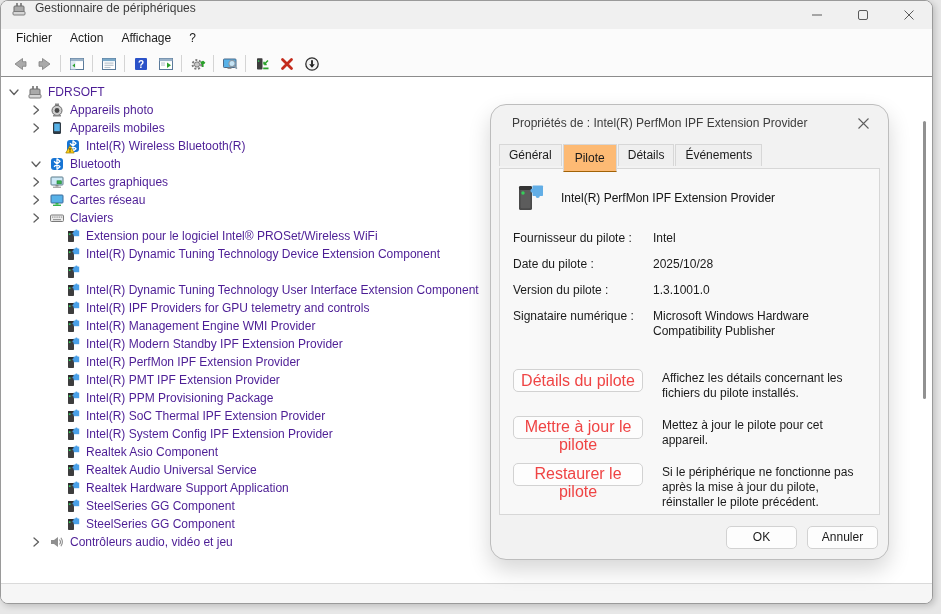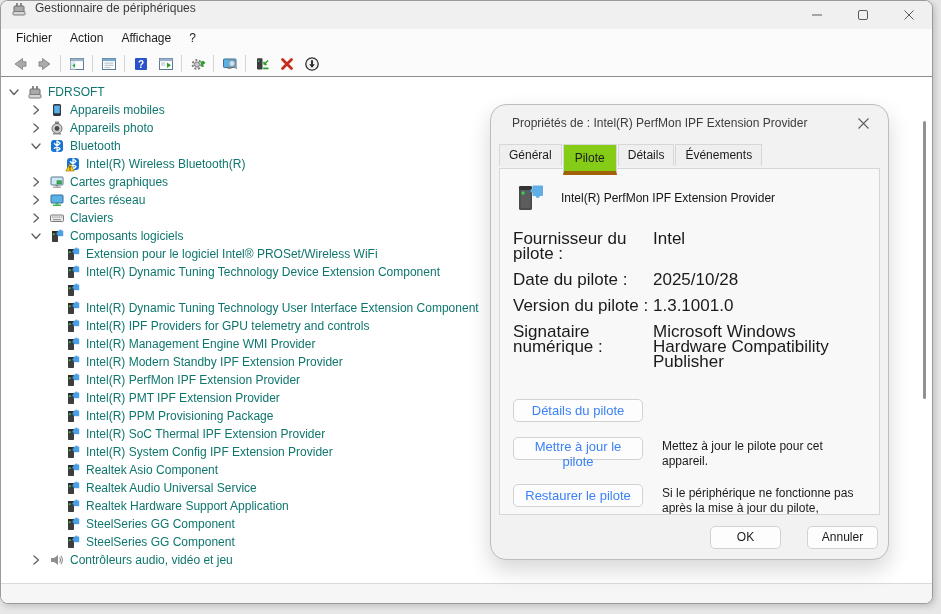"FDRSOFT" .row { color: #0f766e -> #4c1d95 }
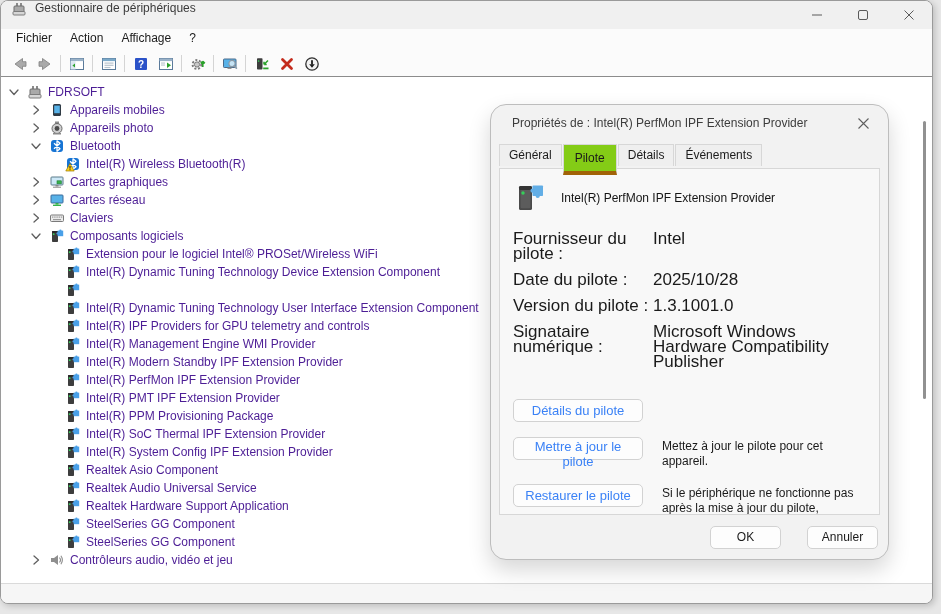"Appareils mobiles" div.row { order: before "Appareils photo" -> after "Appareils photo" }
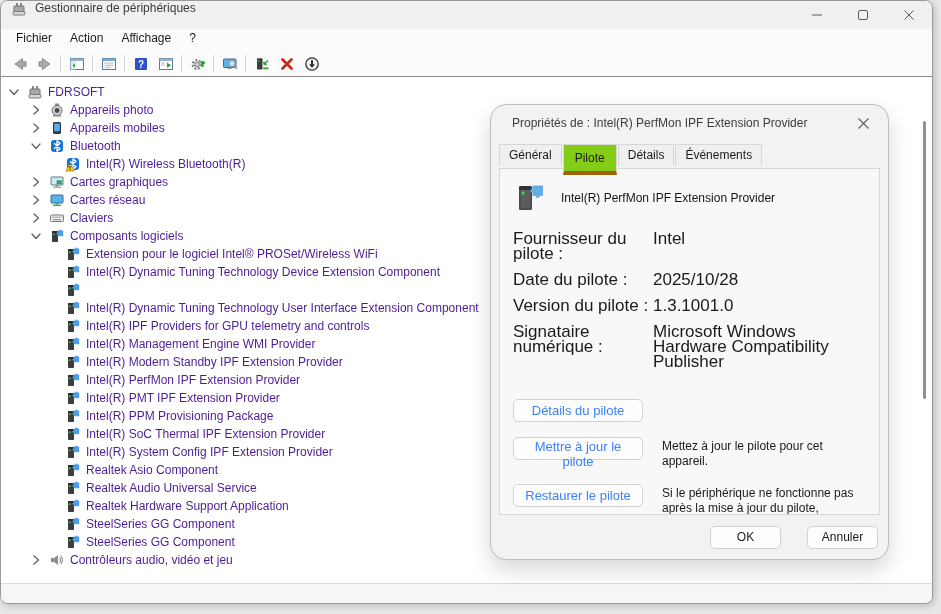"Bluetooth" div.row { order: before "Intel(R) Wireless Bluetooth(R)" -> after "Intel(R) Wireless Bluetooth(R)" }
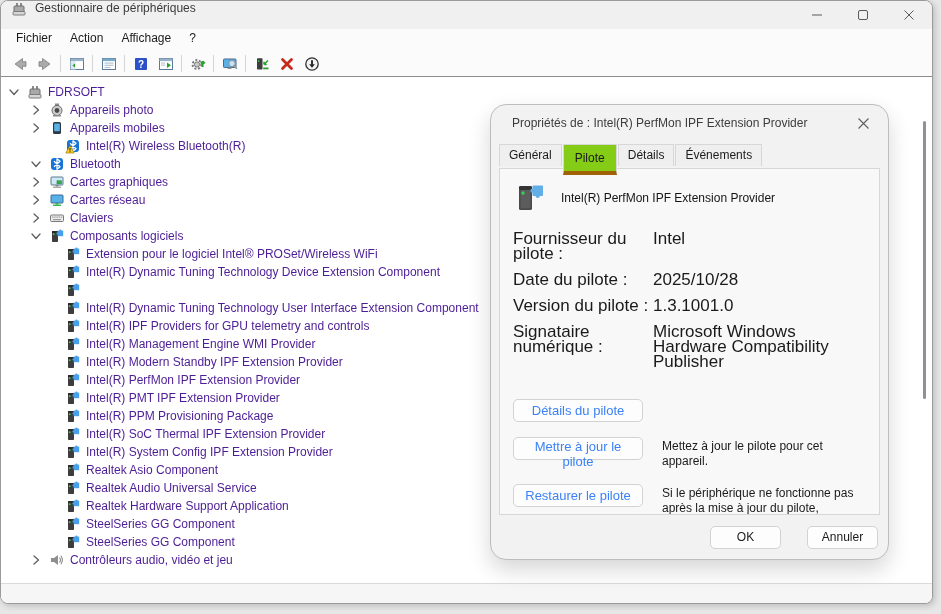"Pilote" .tab.active { background: #84cc16 -> #fdba74; border-bottom: 4px solid #a16207 -> 1px solid #a16207 }
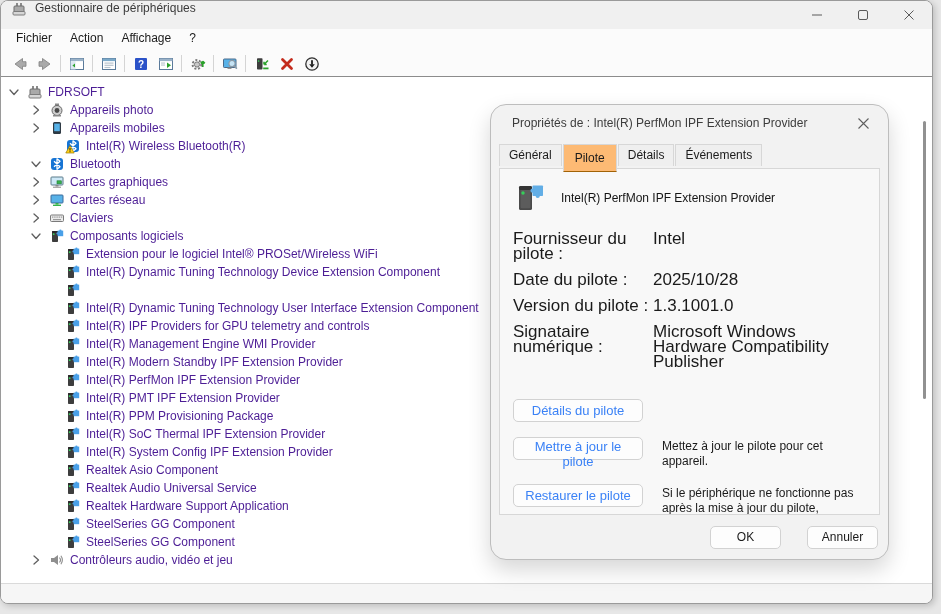"Composants logiciels" div.row { html: <div> <svg> <use></use> </svg> <svg> <use></use> </svg> <span>Composants logiciels</span> </div> -> none }
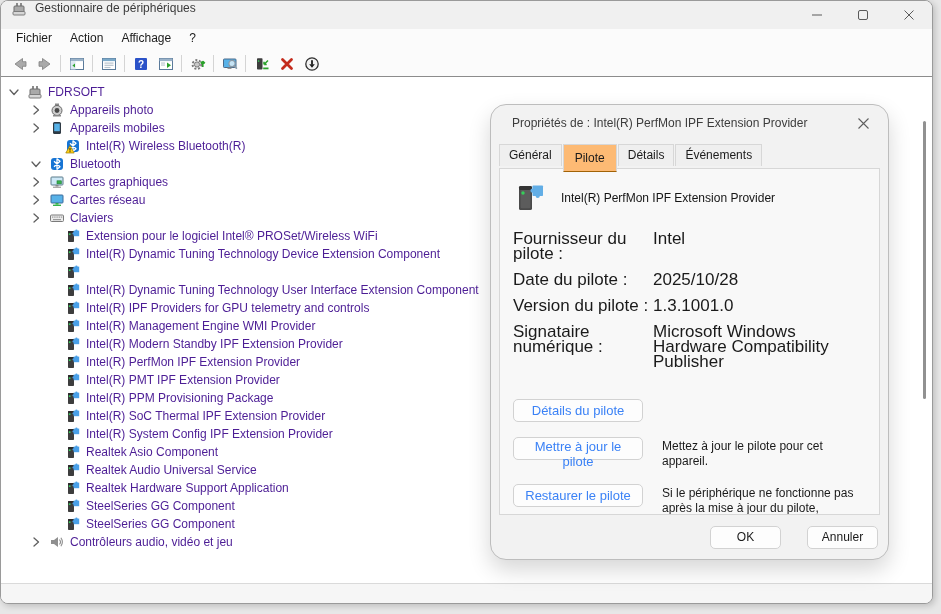"Fournisseur du pilote :" .frow { font-size: 17px -> 12px }
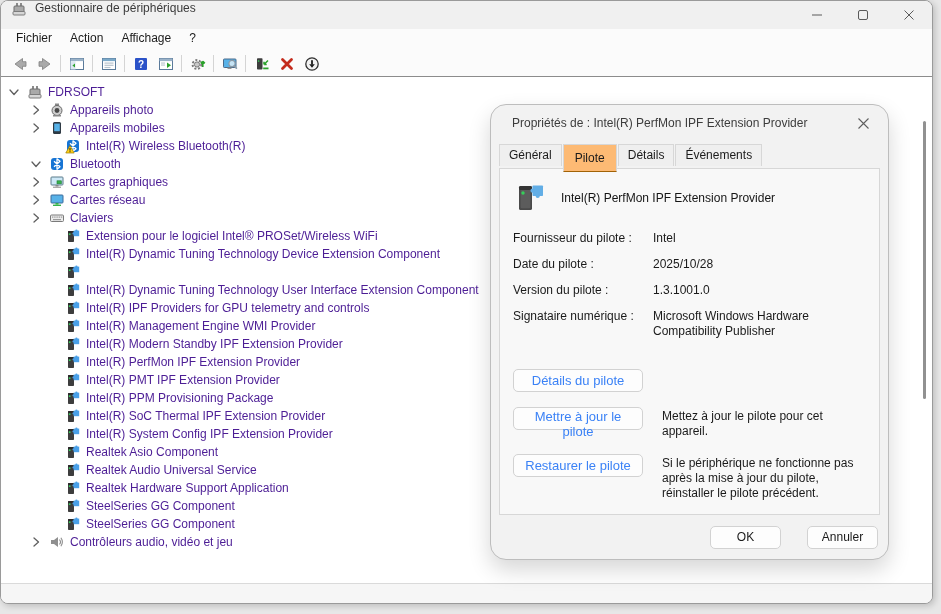"Détails du pilote" .abtn { color: #3b82f6 -> #ef4444; font-size: 13px -> 16px }
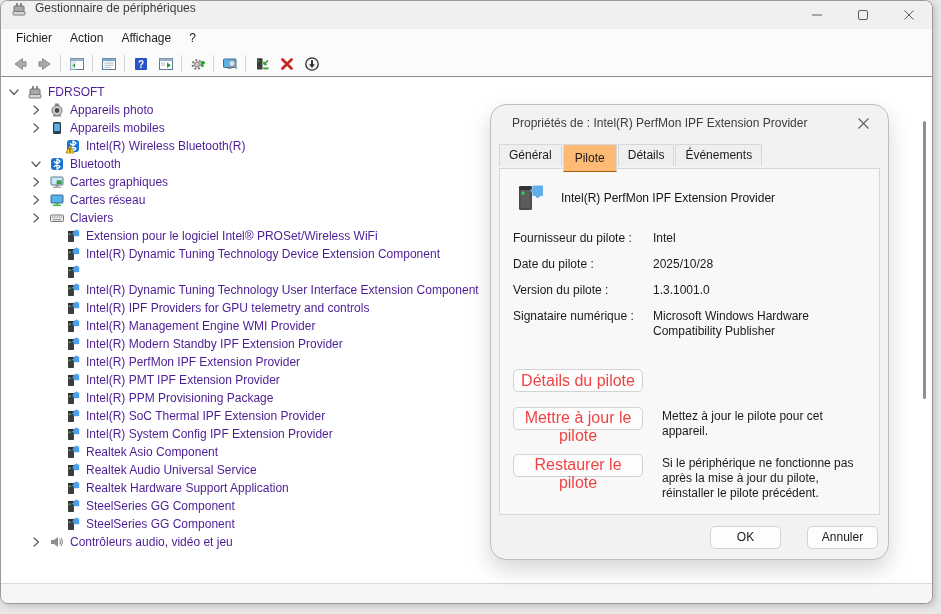"Affichez les détails concernant les" span.adesc { html: none -> <span>Affichez les détails concernant les fichiers du pilote installés.</span> }
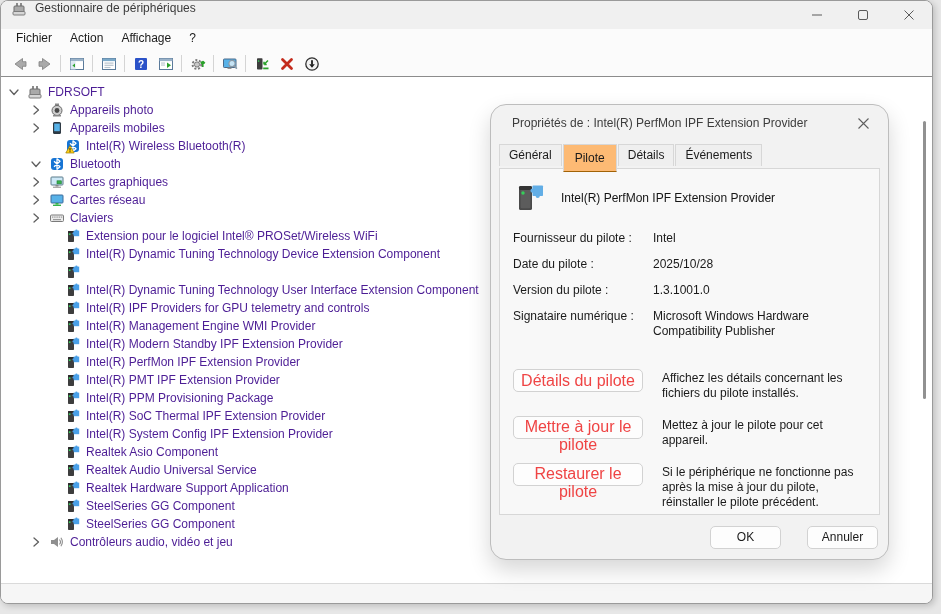"OK" #dlgfooter { gap: 26px -> 10px }
